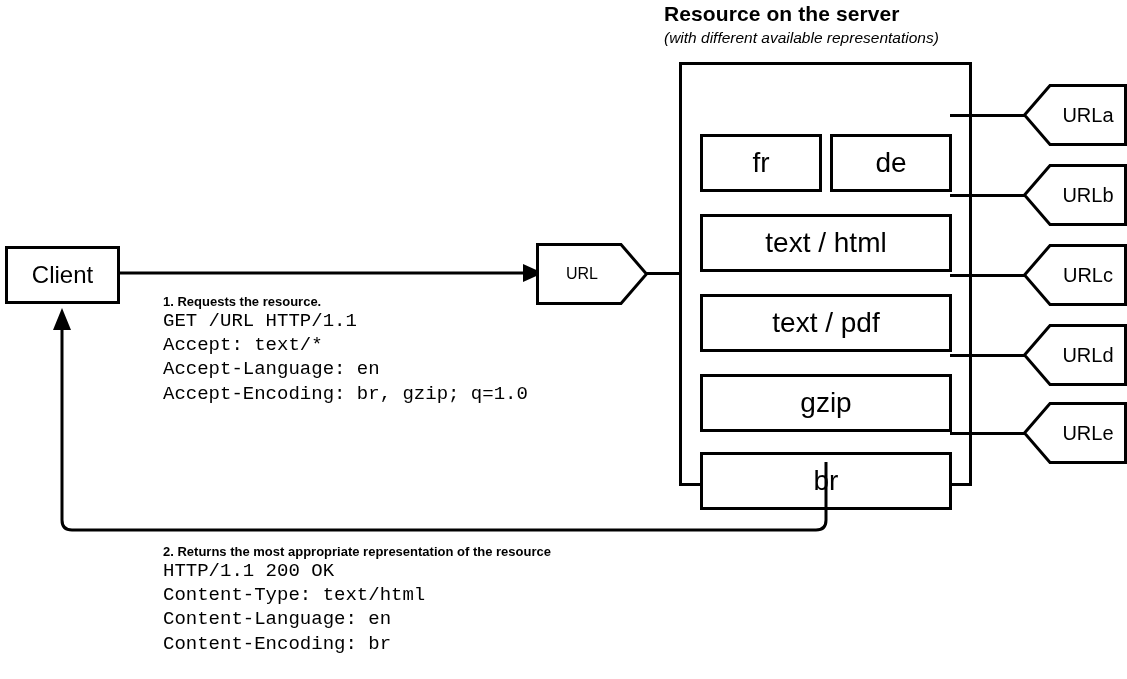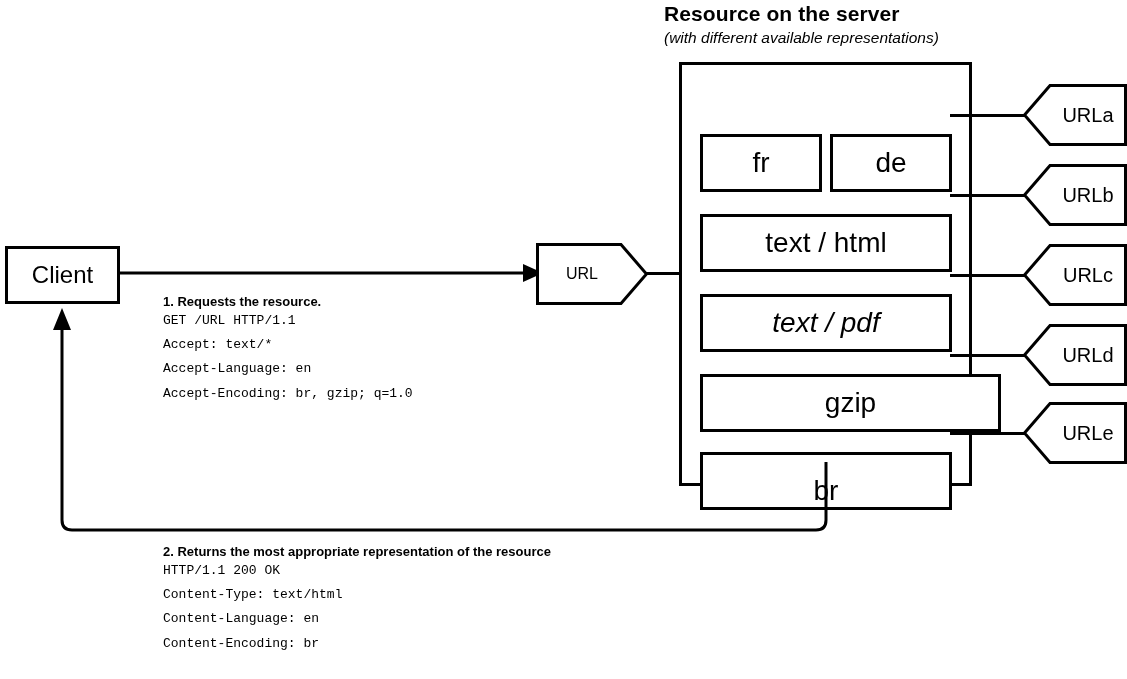"GET /URL HTTP/1.1" .note-mono { font-size: 13px -> 19px }
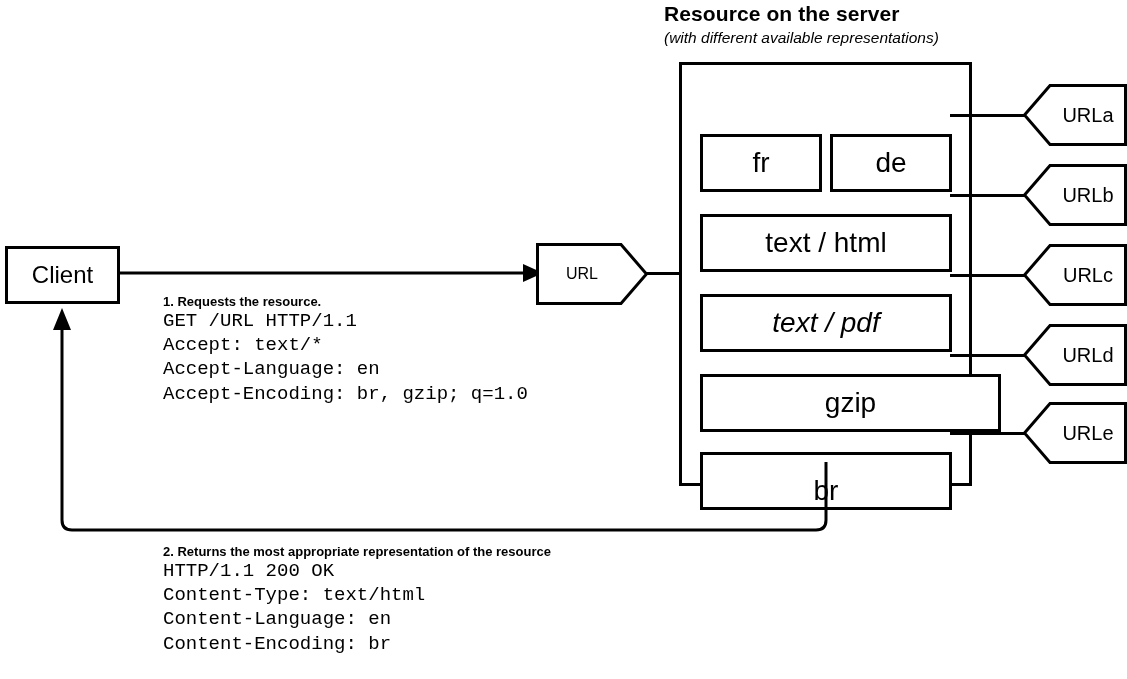"text / pdf" div.abs { font-style: italic -> none }
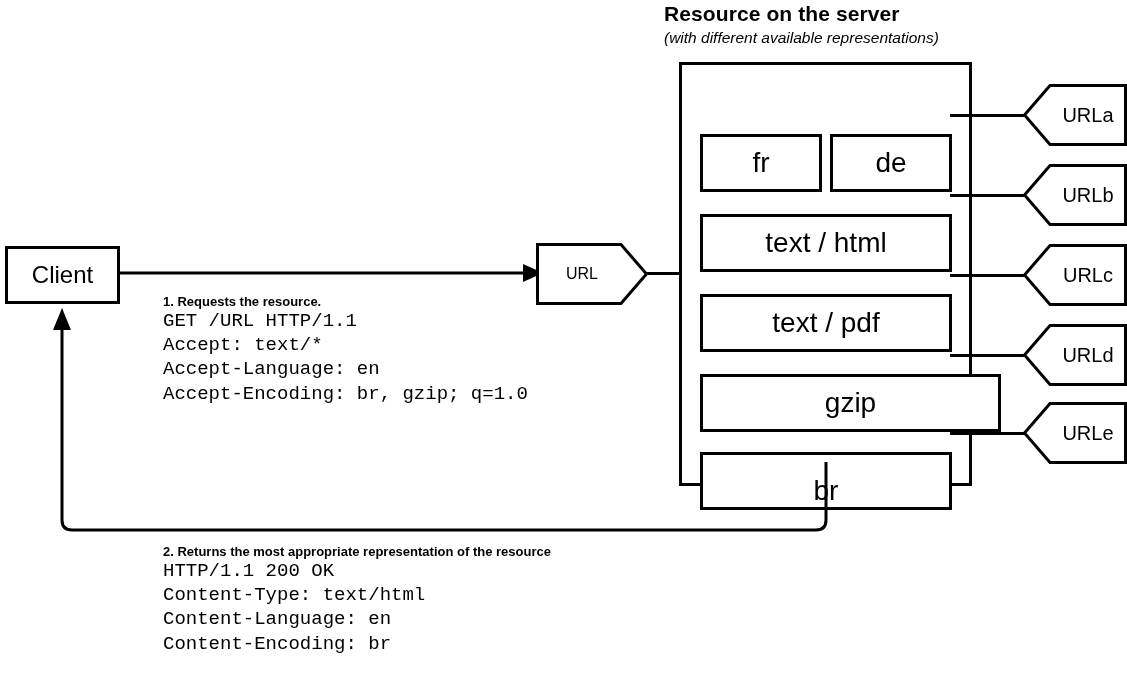"gzip" div.abs { width: 301px -> 252px }
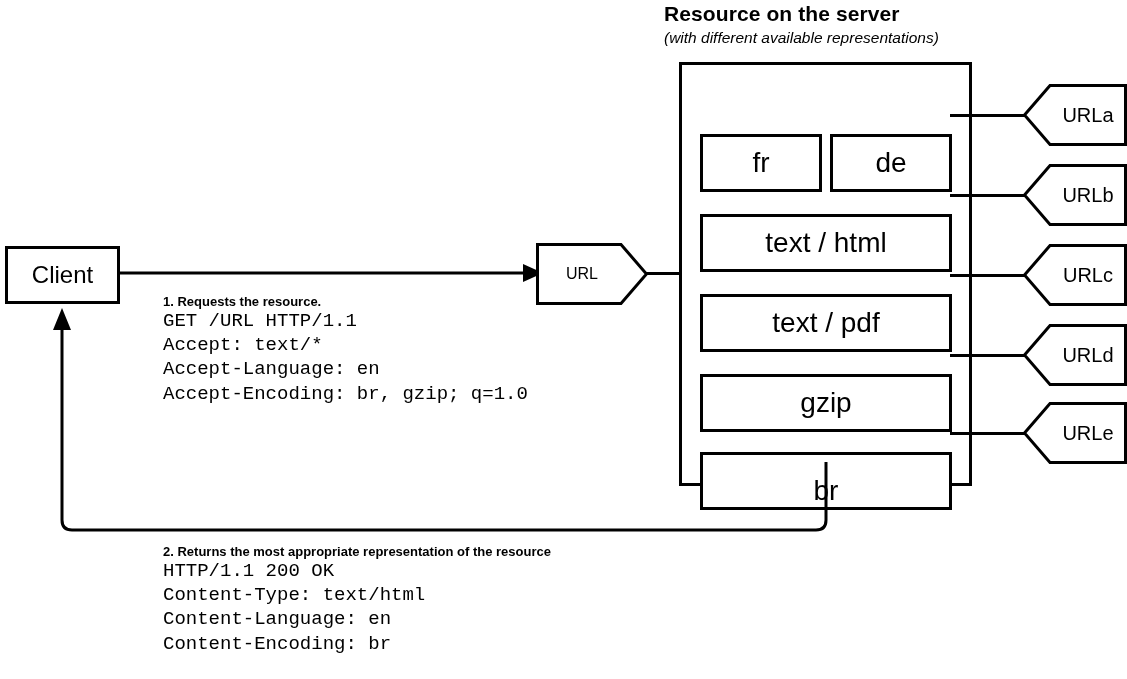"br" div.abs { align-items: flex-end -> none }
